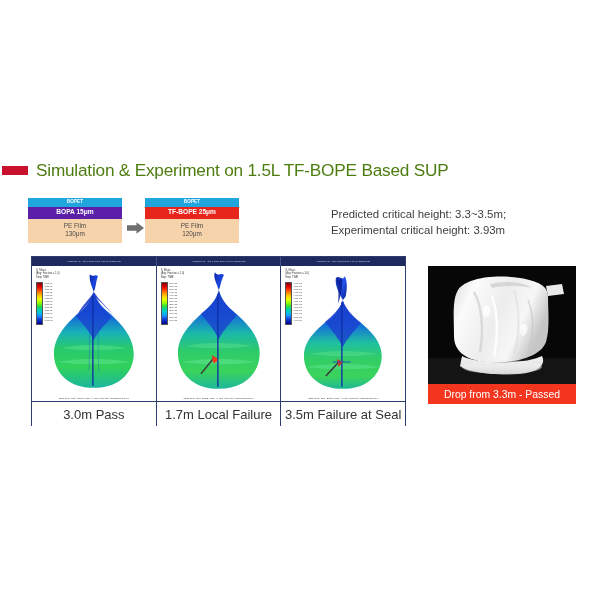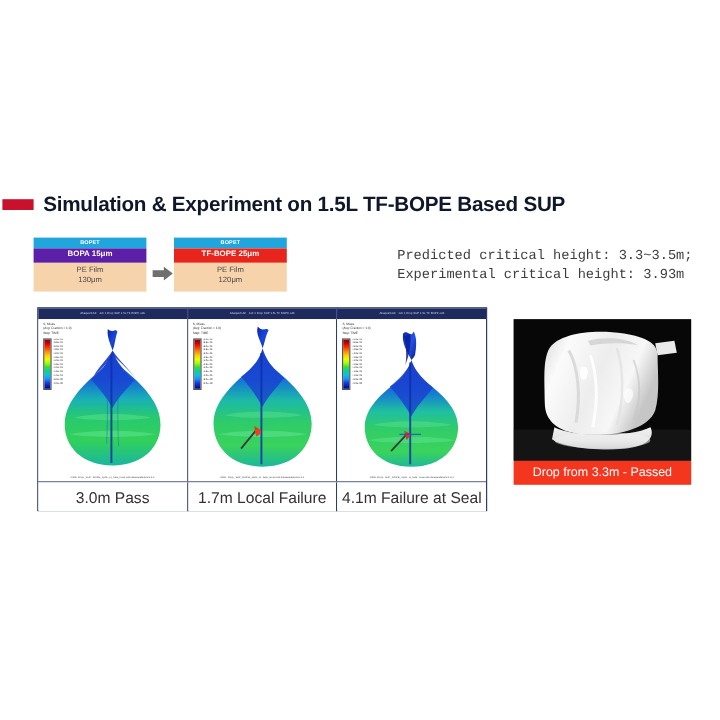"Simulation & Experiment on 1.5L" .title-text { color: #0f172a -> #4d7c0f; font-weight: bold -> normal }
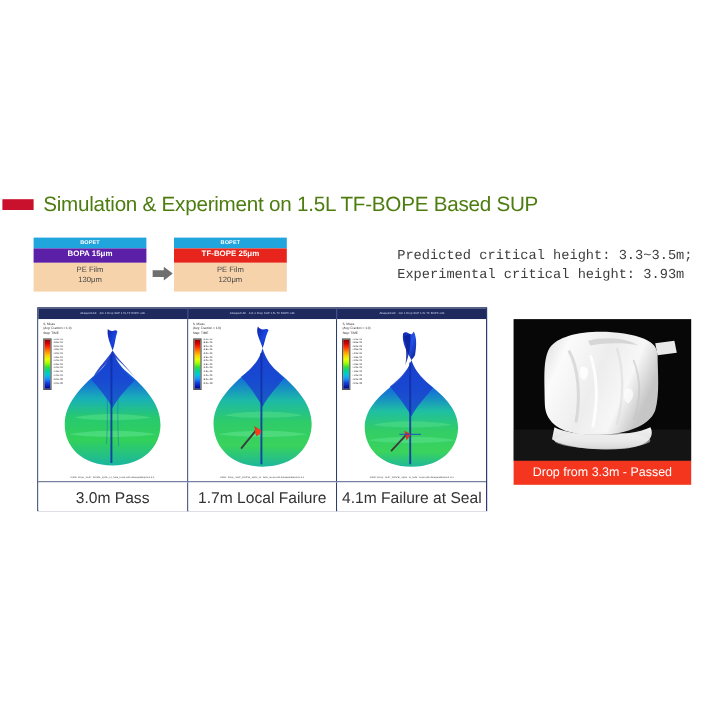"Predicted critical height: 3.3~3.5m;" .notes { font-family: Liberation Mono, monospace -> none }
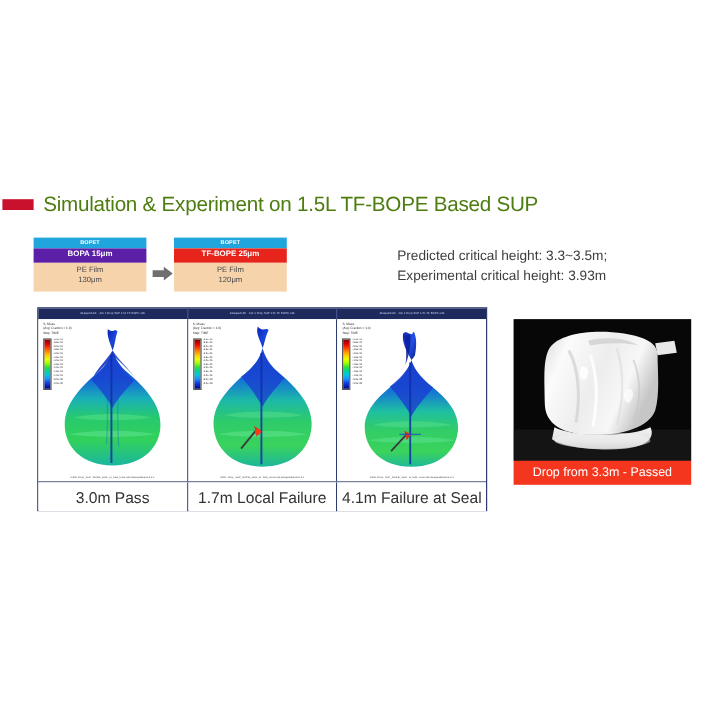"4.1m Failure at Seal" div.sim-caption { text: 4.1m -> 3.5m }
